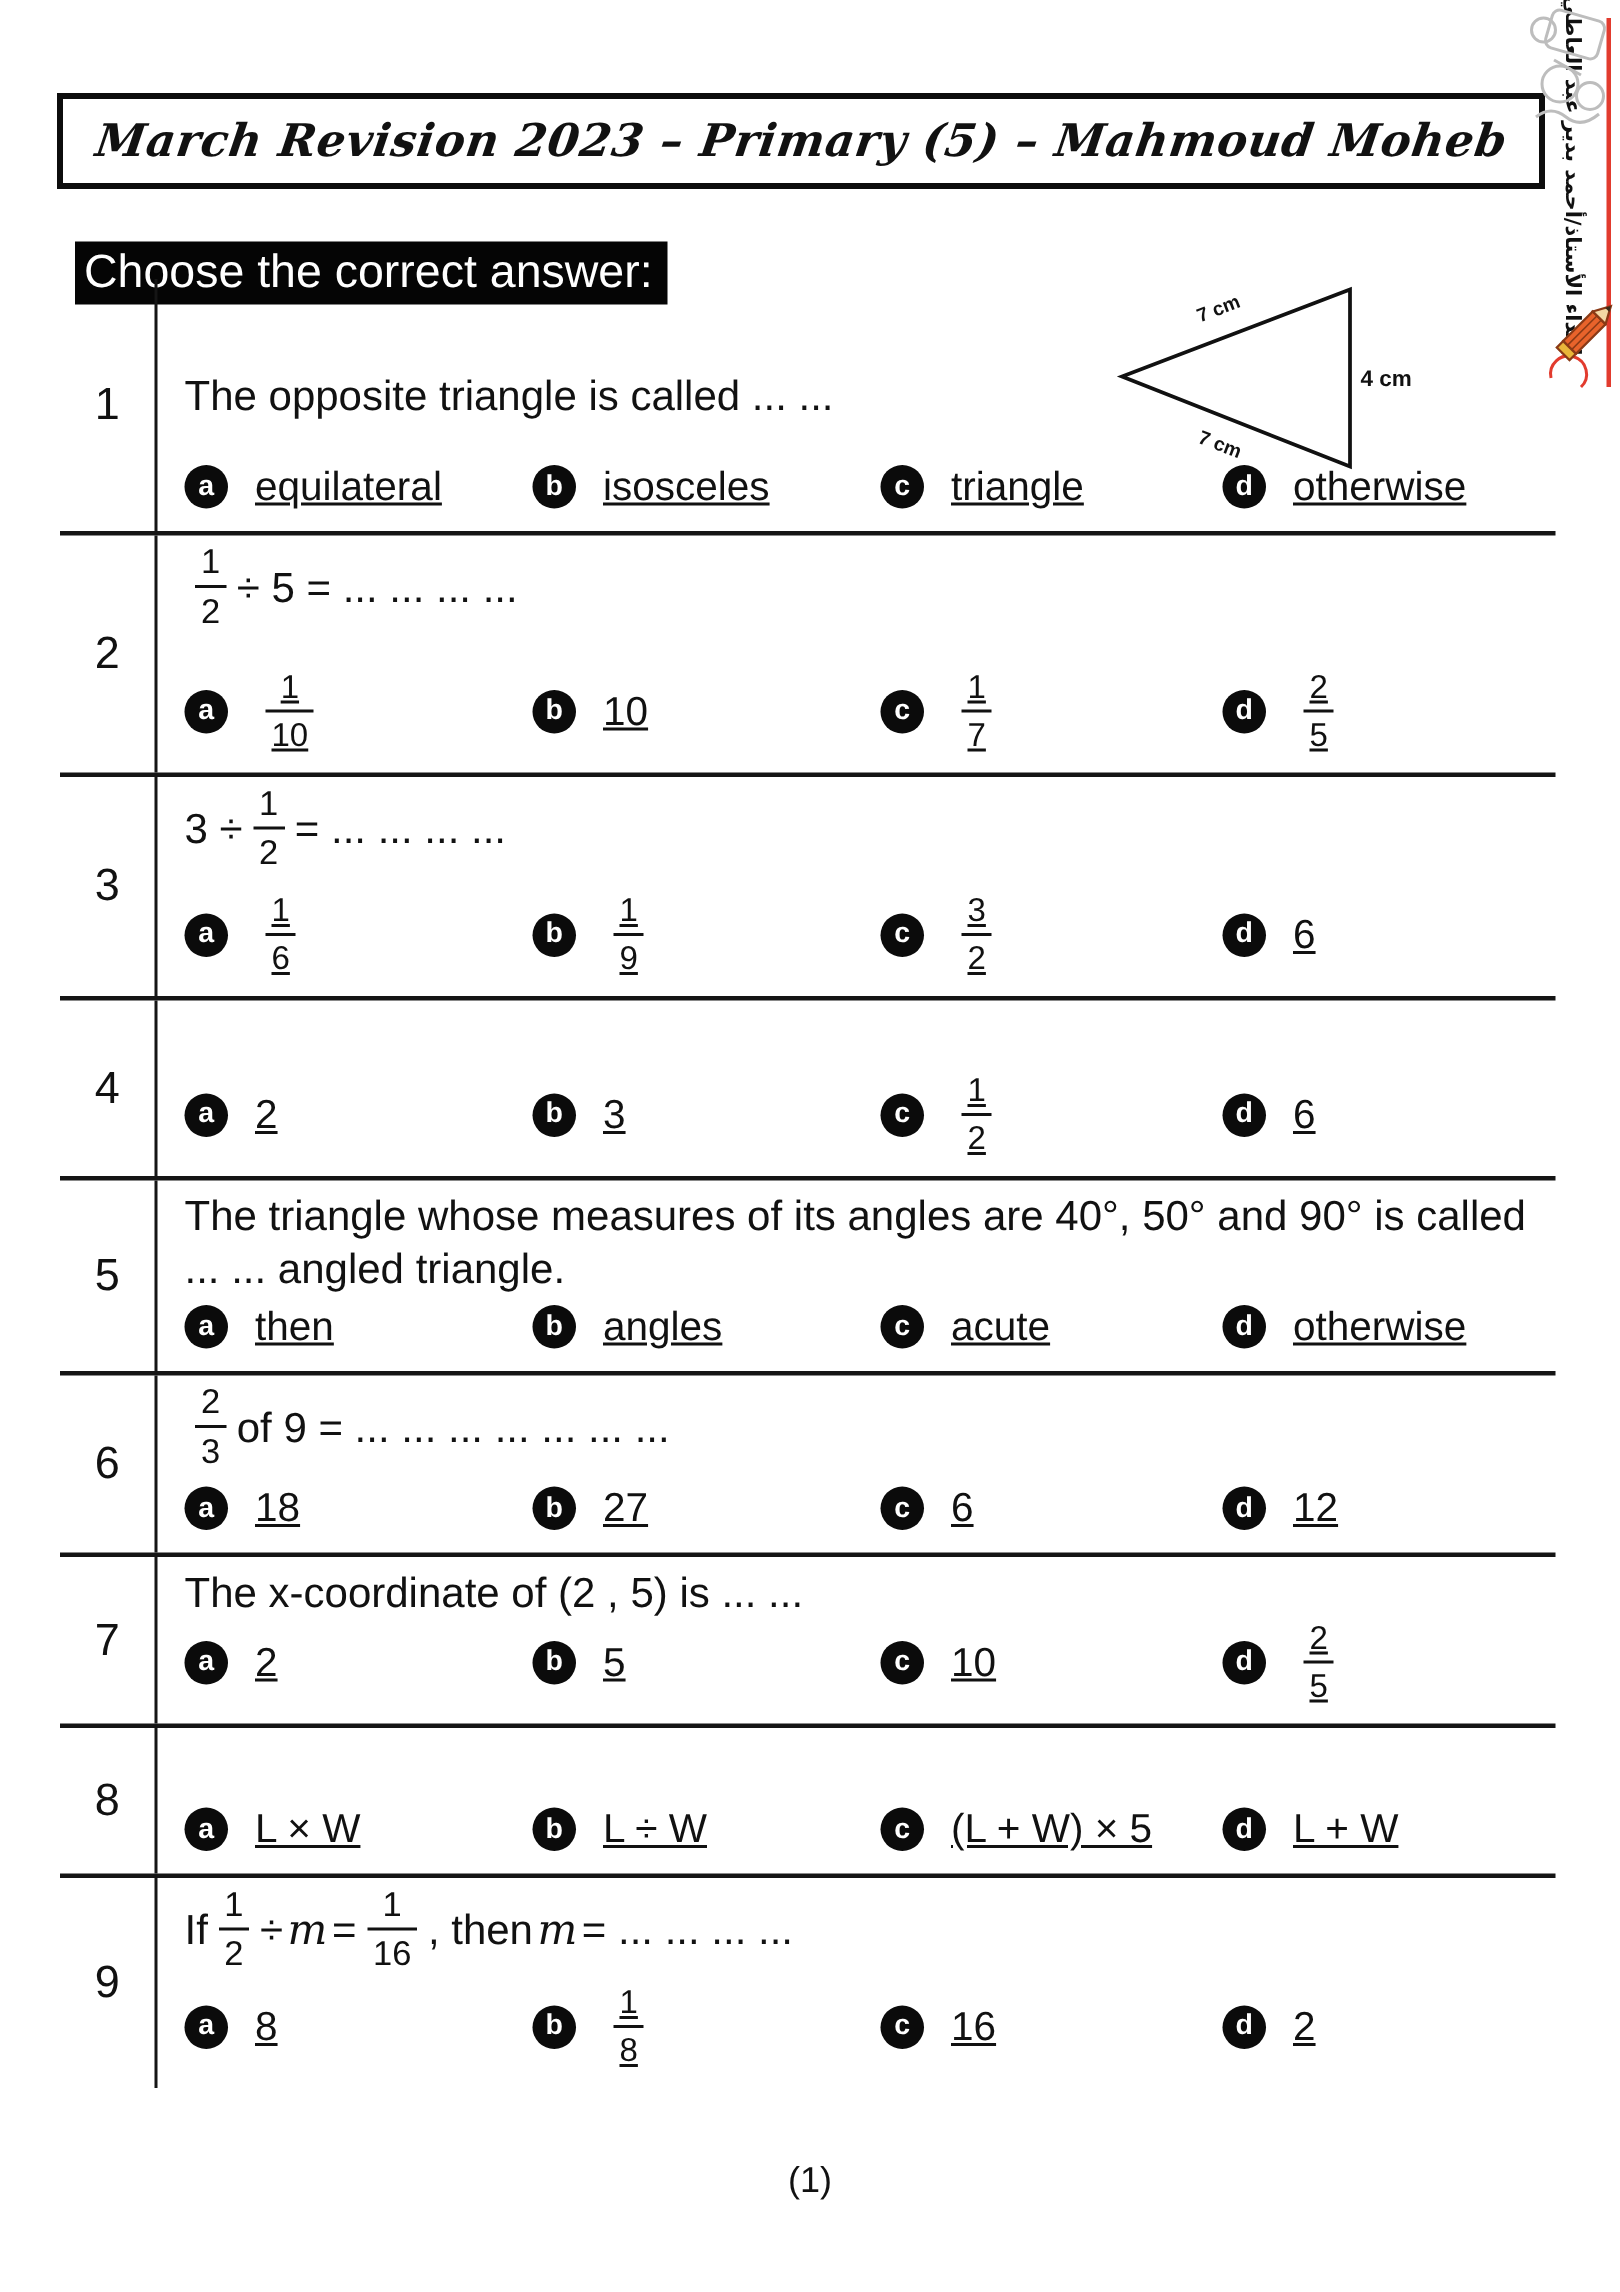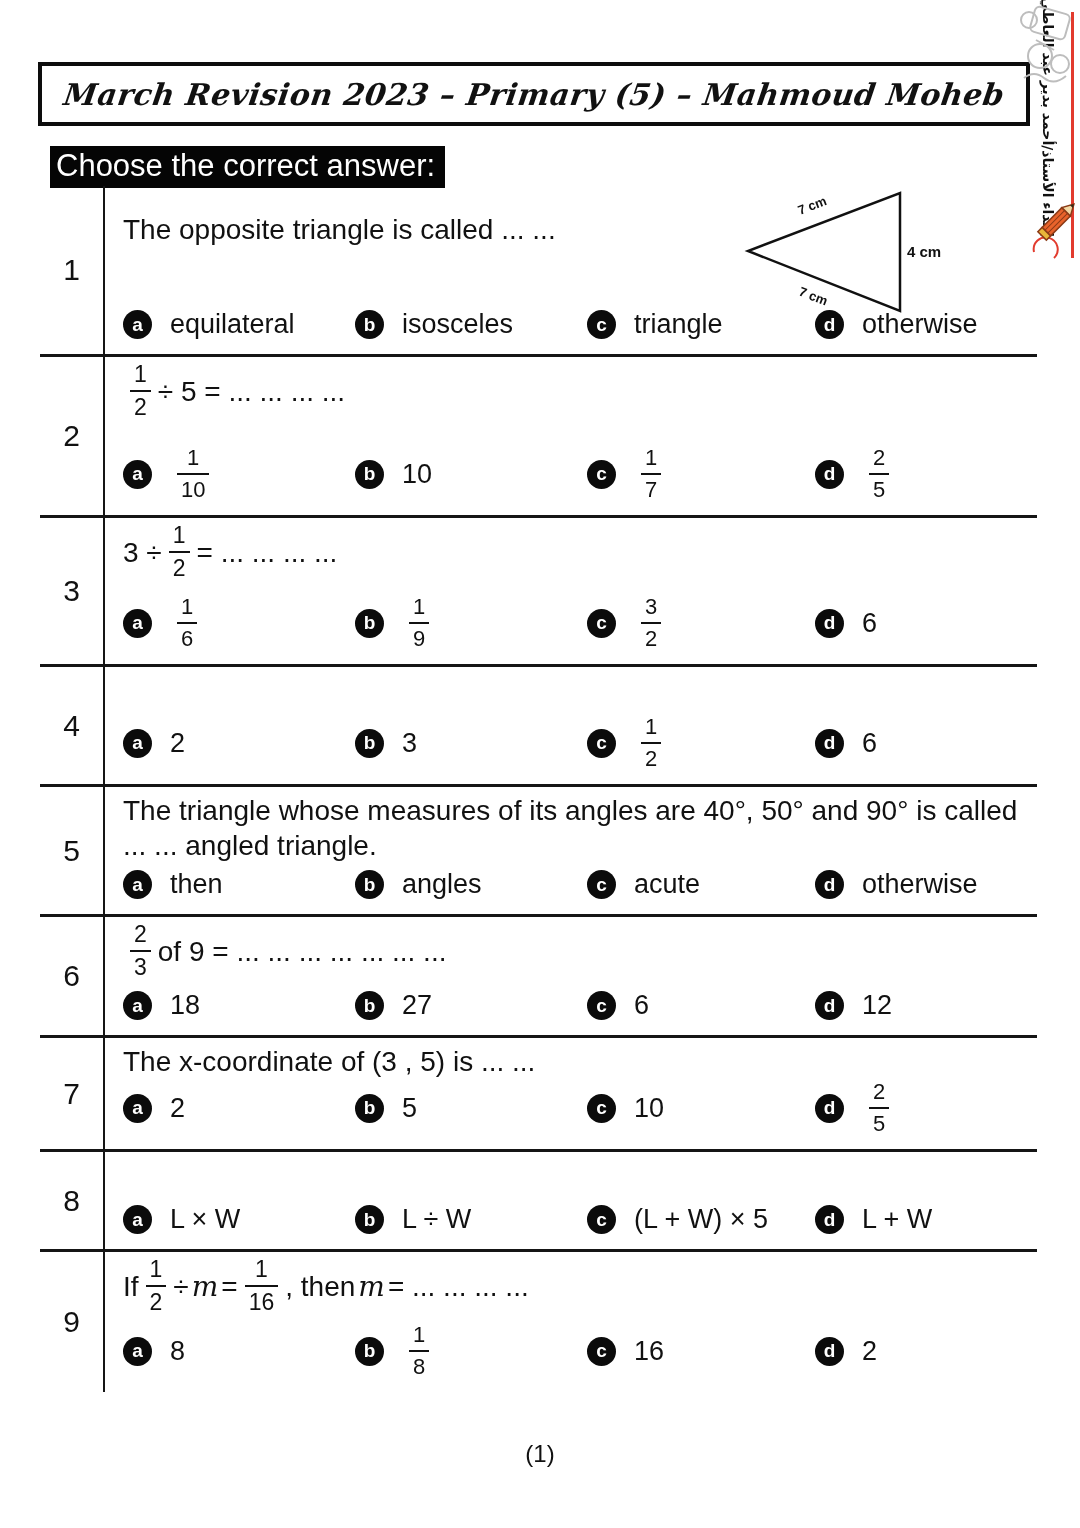"Choose the correct answer:" .instruction { top: 146px -> 161px }
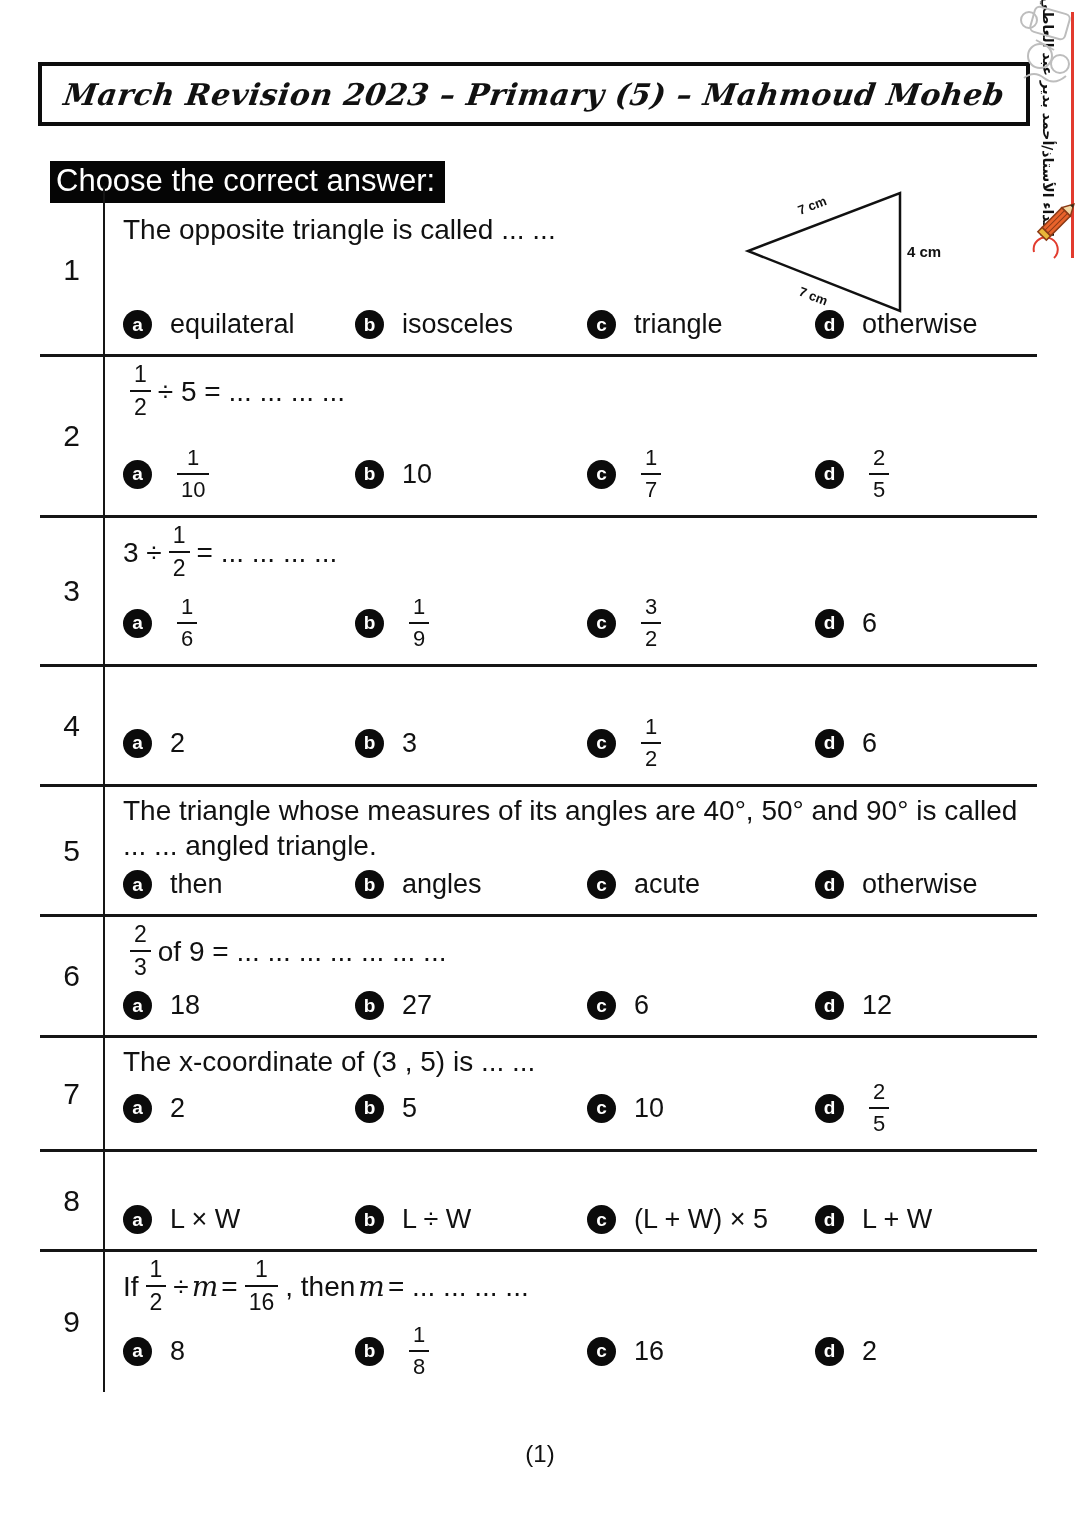"The opposite triangle is called" .row:nth-child(1) .prompt { margin-top: 20px -> 54px }
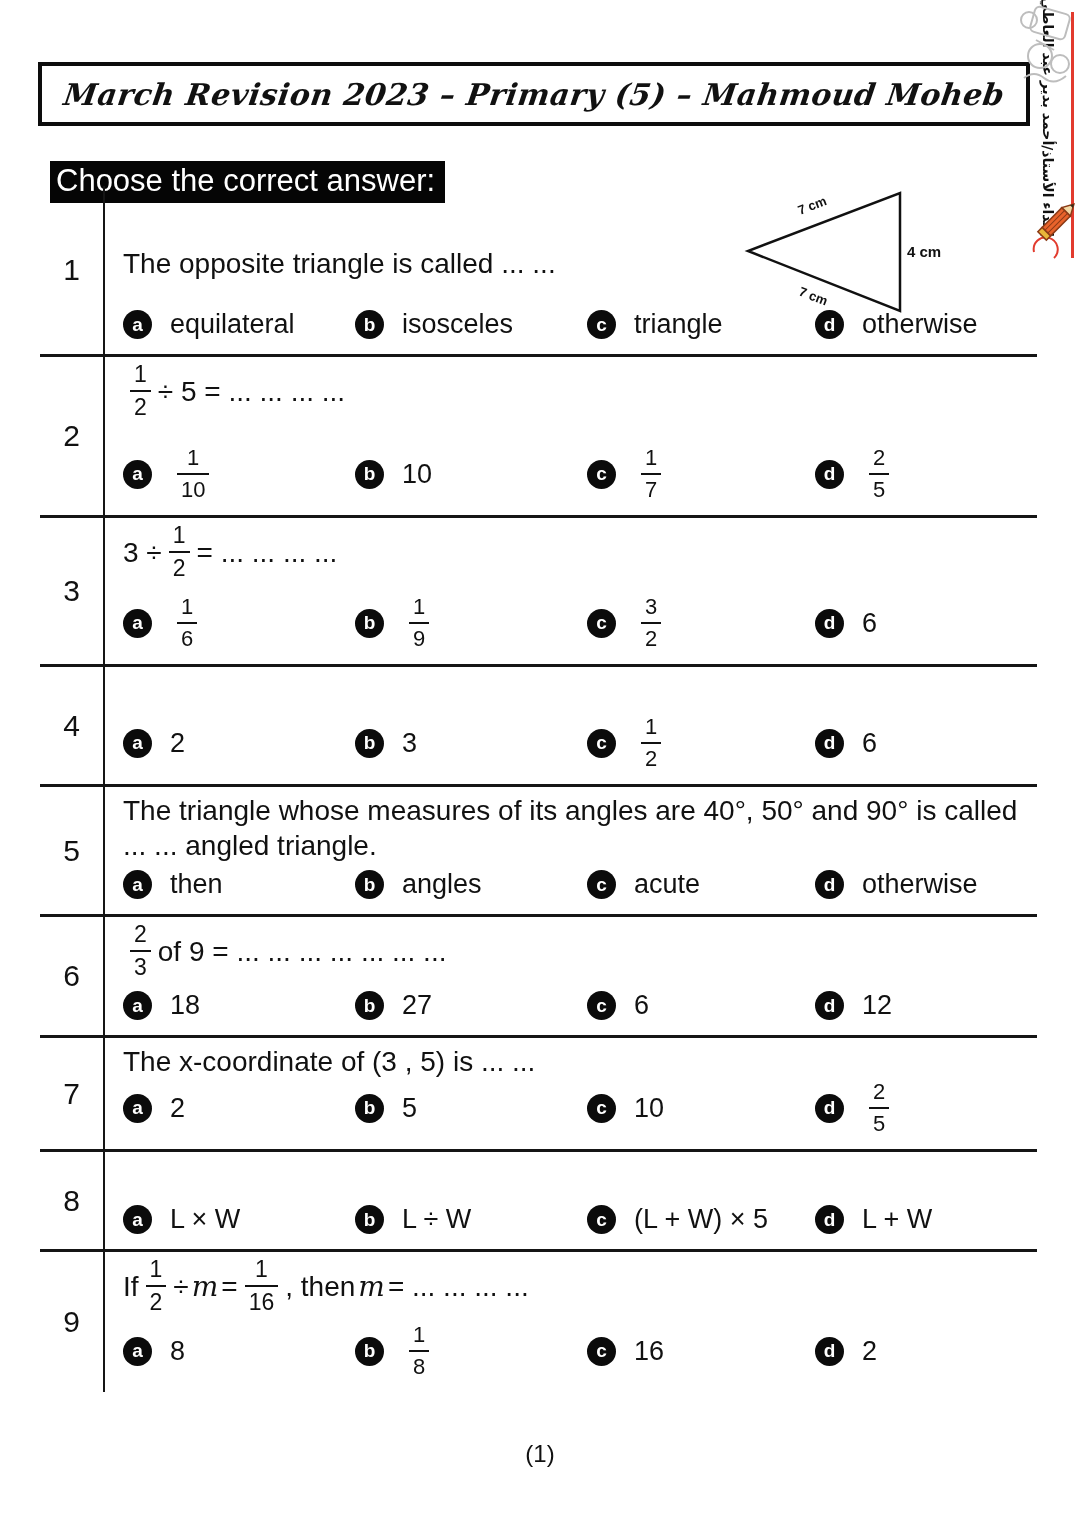"equilateral" .val { text-decoration: none -> underline }
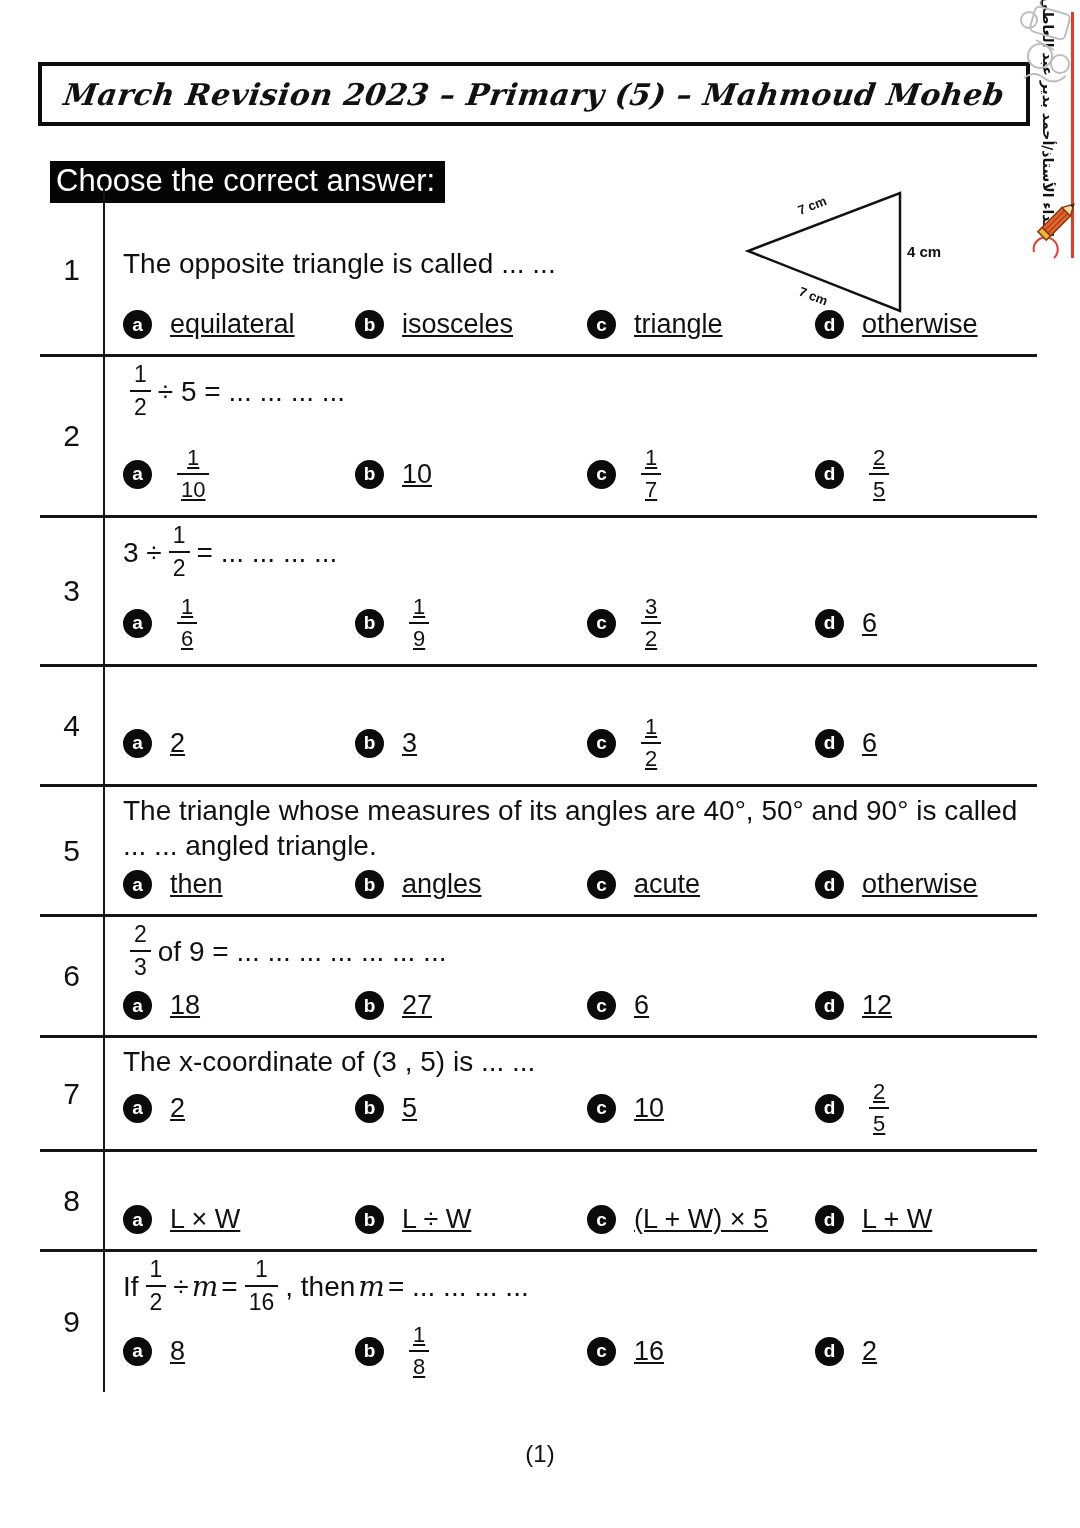"The x-coordinate of (3 ," div.prompt { text: 3 -> 2 }
